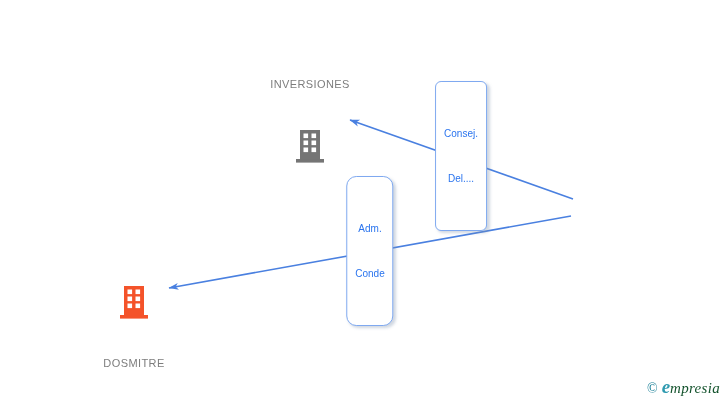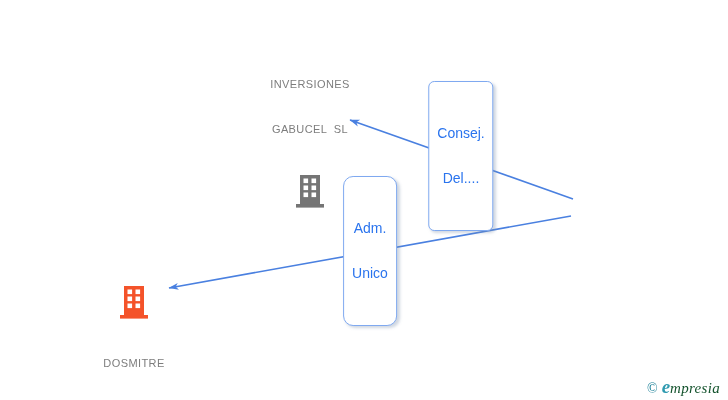"GABUCEL SL" span { html: <span>GABUCEL SL</span> -> none }
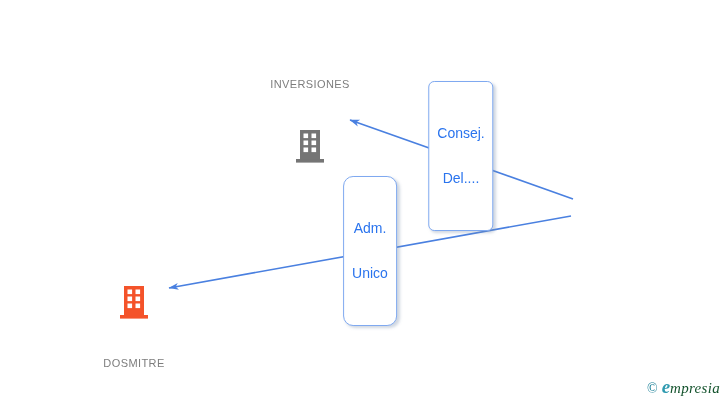"Consej." .edge-label { font-size: 14px -> 10px }
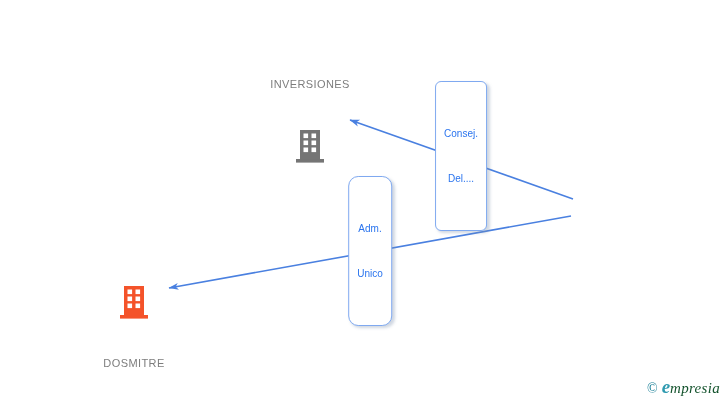"Unico" span { text: Unico -> Conde }
